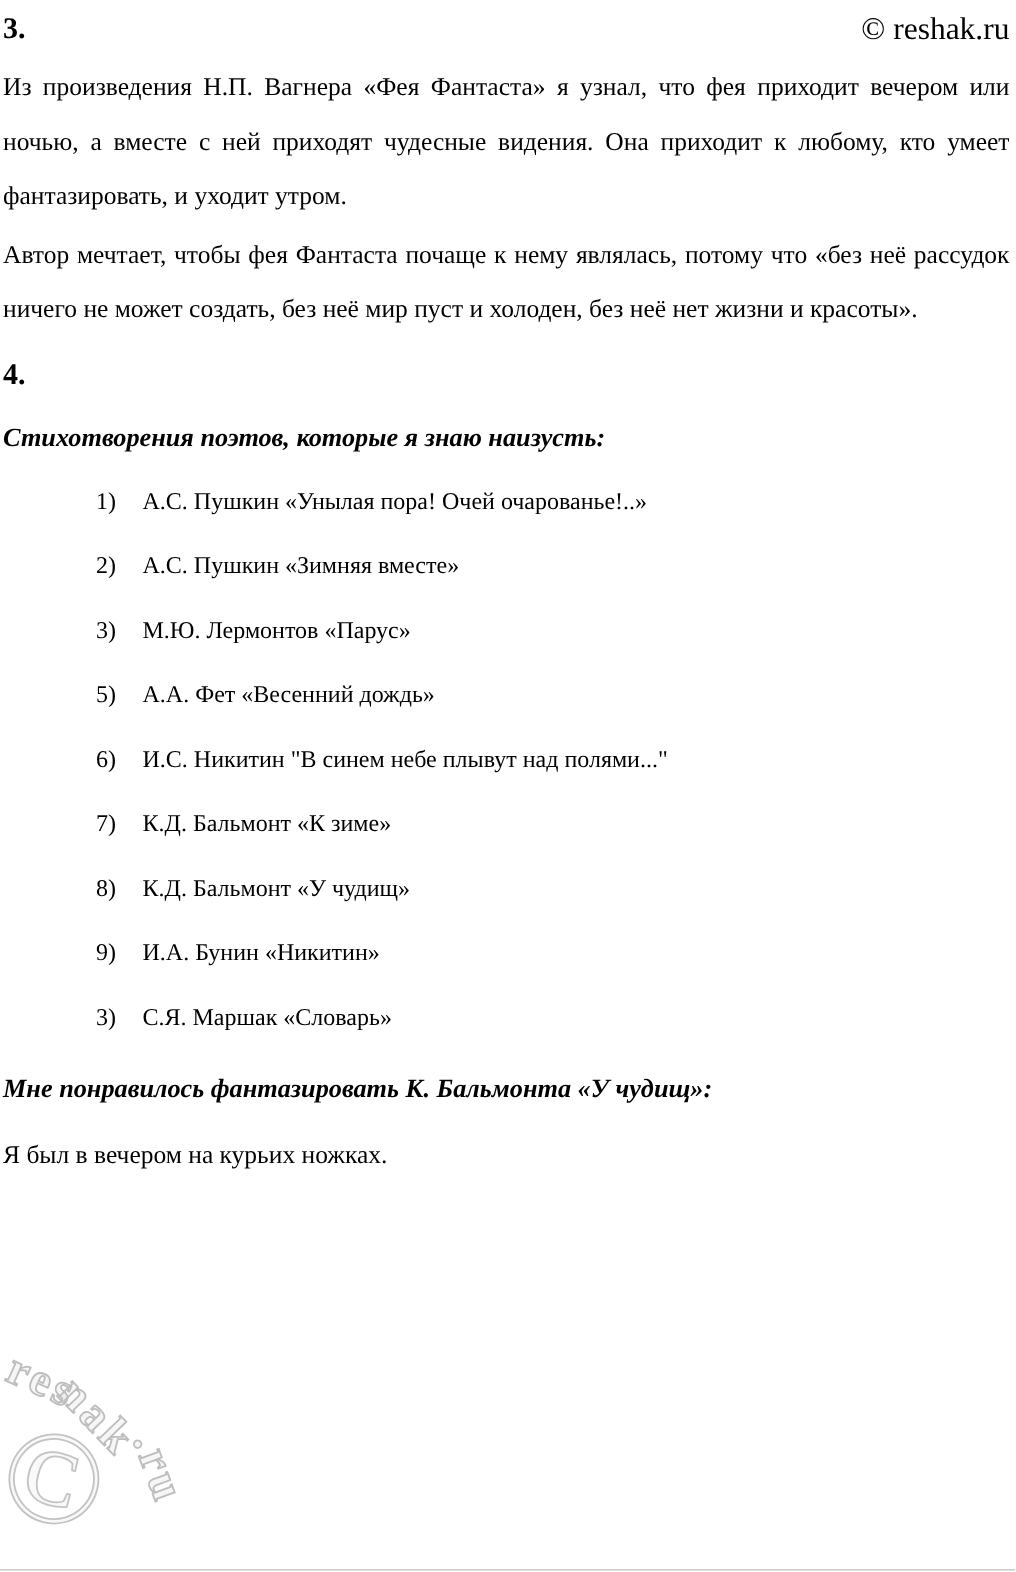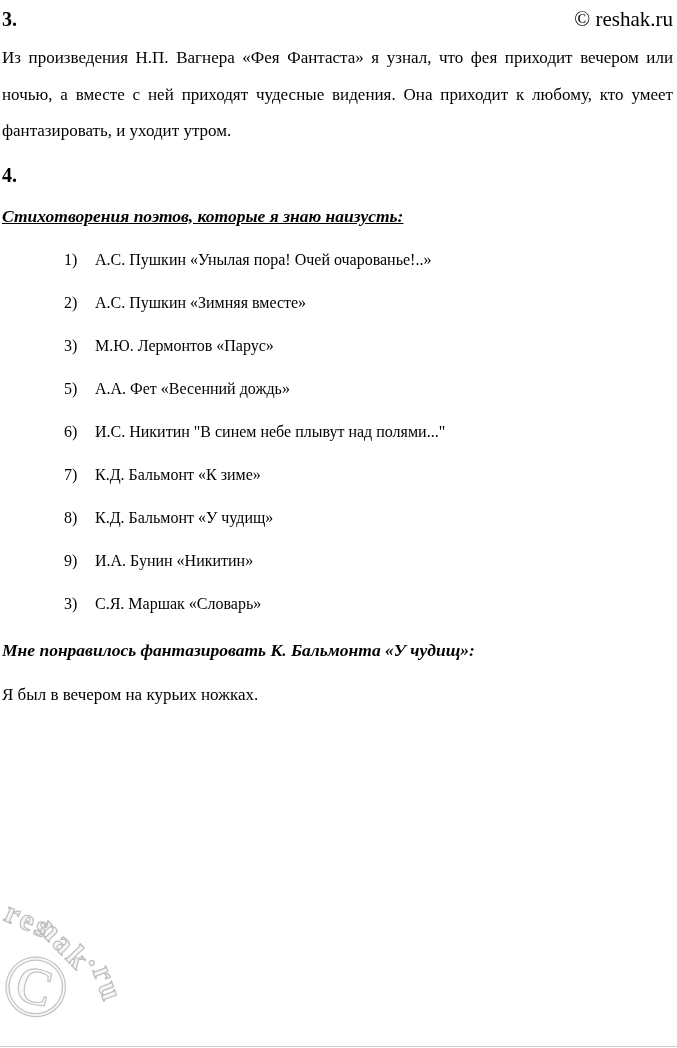"Автор мечтает, чтобы фея Фантаста" p.par { html: none -> <p>Автор мечтает, чтобы фея Фантаста почаще к нему являлась, потому что «без неё рассудок ничего не может создать, без неё мир пуст и холоден, без неё нет жизни и красоты».</p> }
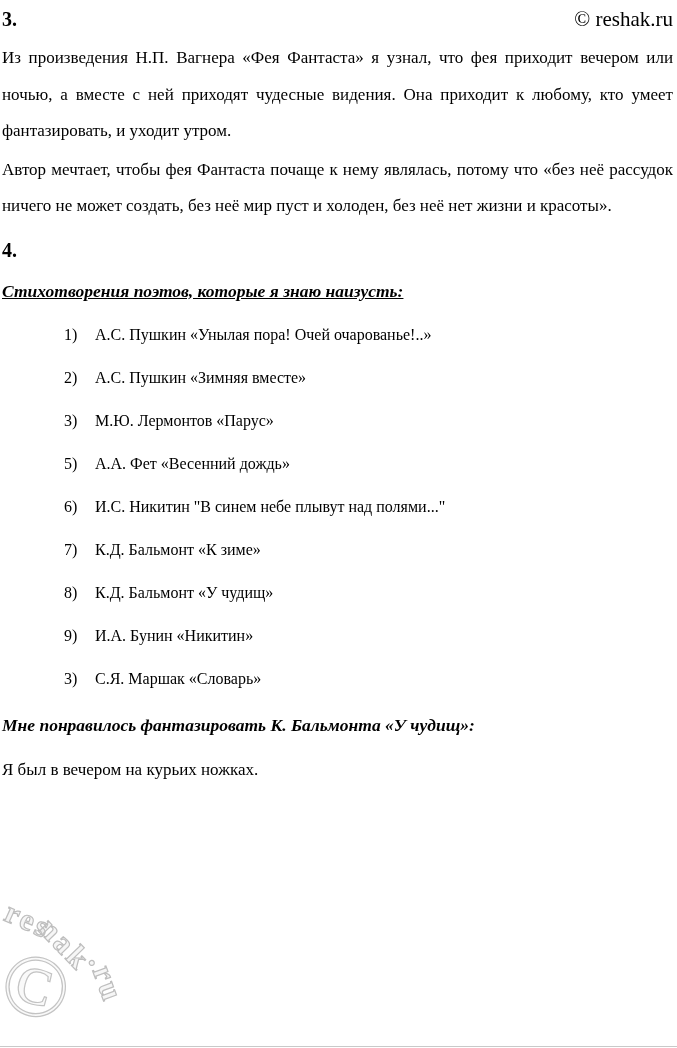"Стихотворения поэтов, которые я знаю" .list-heading { text-decoration: underline -> none }
